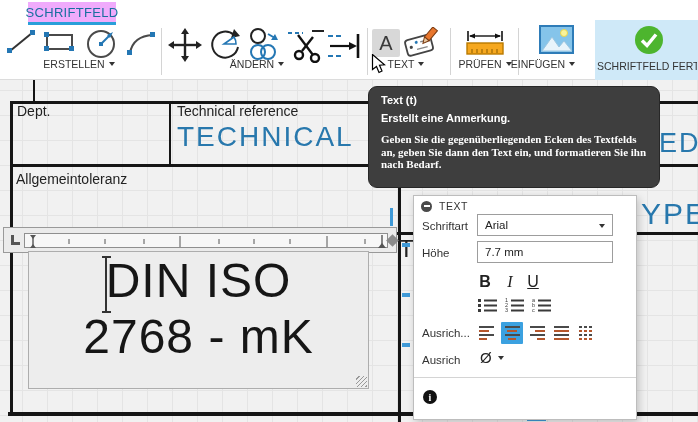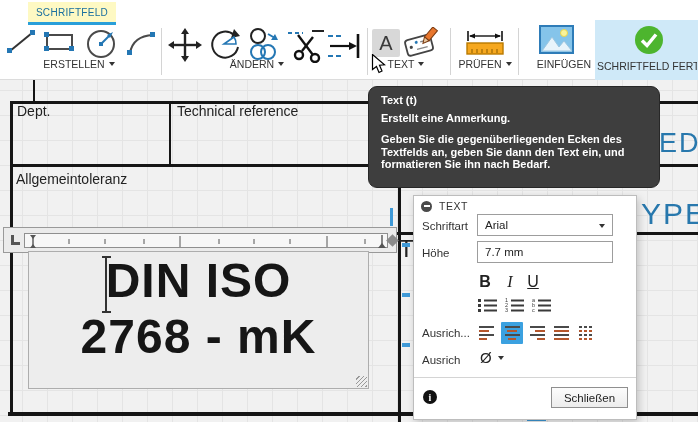"SCHRIFTFELD" .tab { background: #fef9c3 -> #f0abfc; font-size: 10px -> 13px }
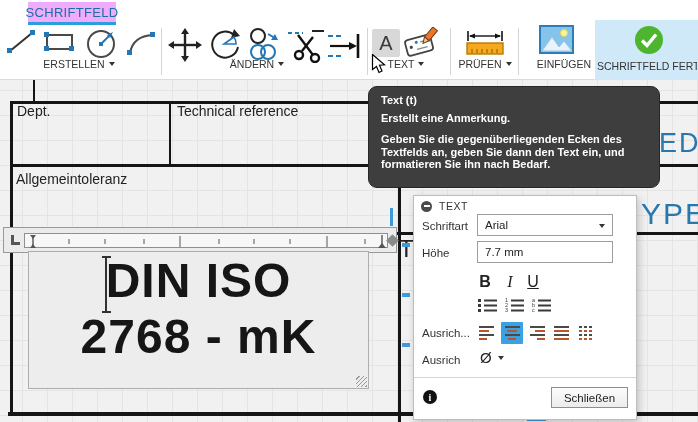"EINFÜGEN" div.grouplabel { left: 526px -> 500px }
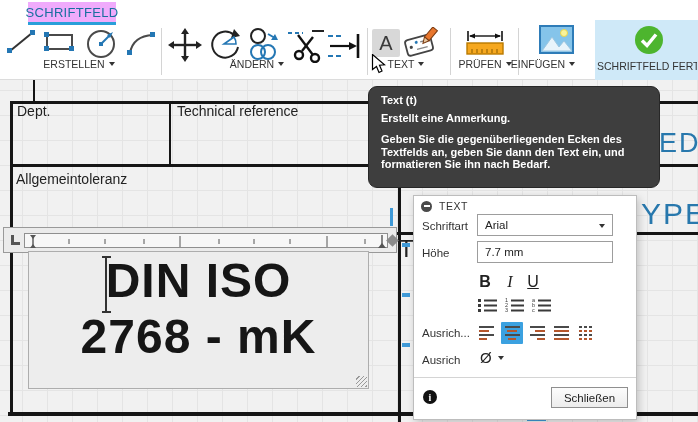"TECHNICAL" div.cellvalue { html: none -> <div>TECHNICAL</div> }
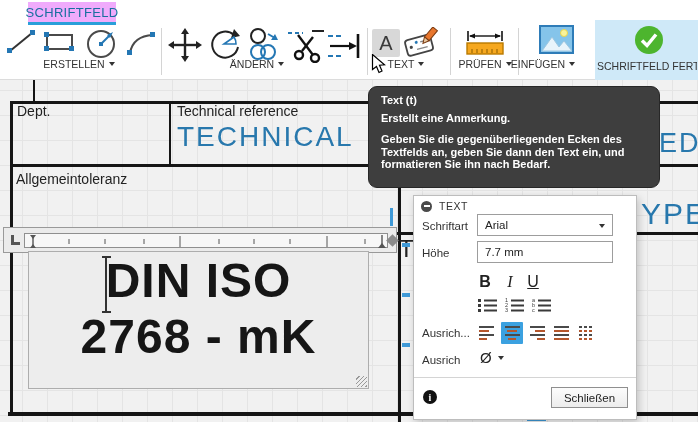"Geben Sie die gegenüberliegenden Ecken" .tooltip .tt-body { font-family: none -> Liberation Serif, serif }
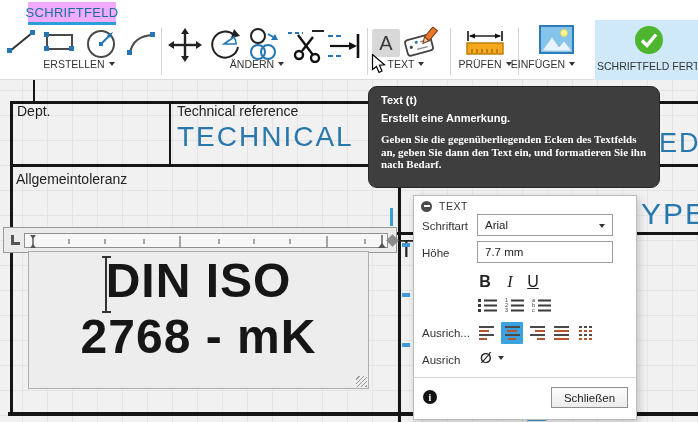"DIN ISO" .textbox { font-weight: bold -> none }
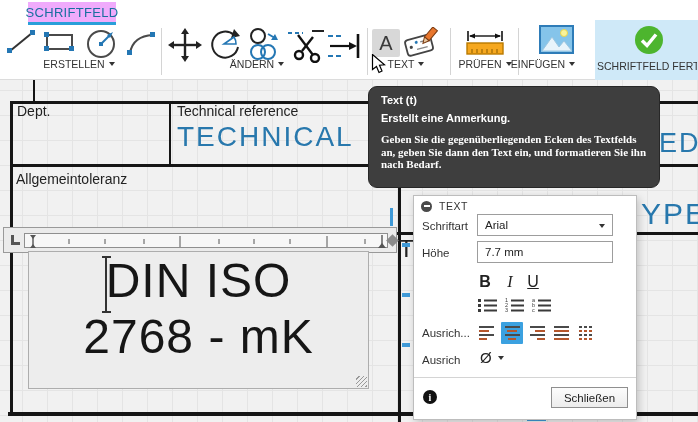"Schließen" div.closebtn { html: <div>Schließen</div> -> none }
